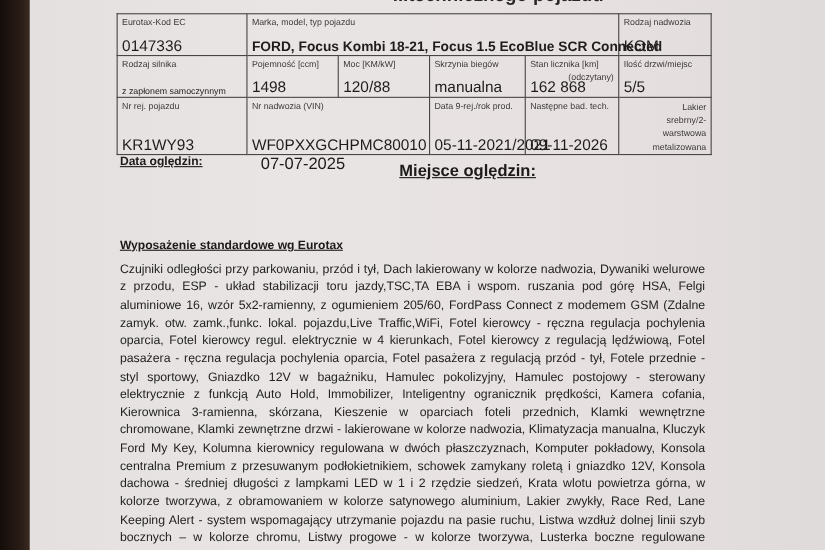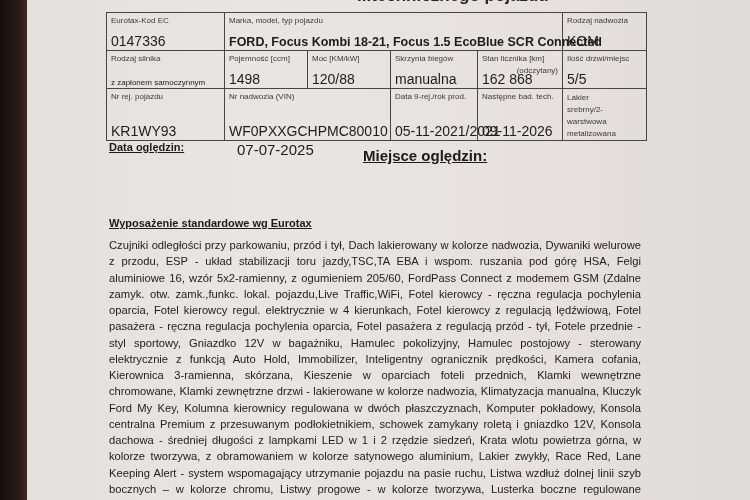"Lakier" .lakier { text-align: none -> right }
